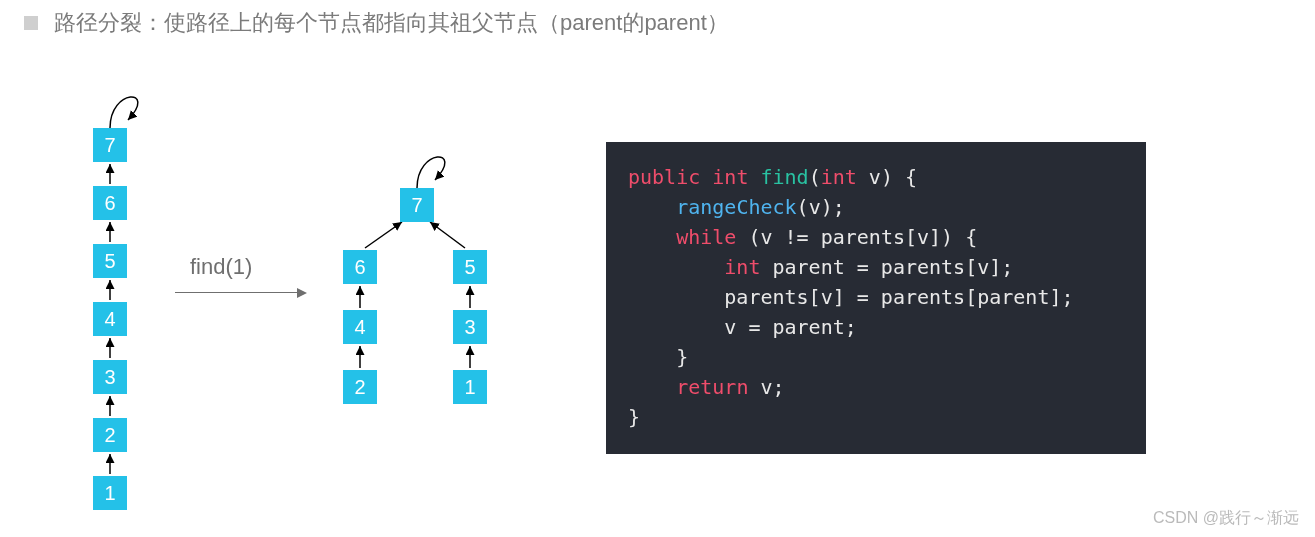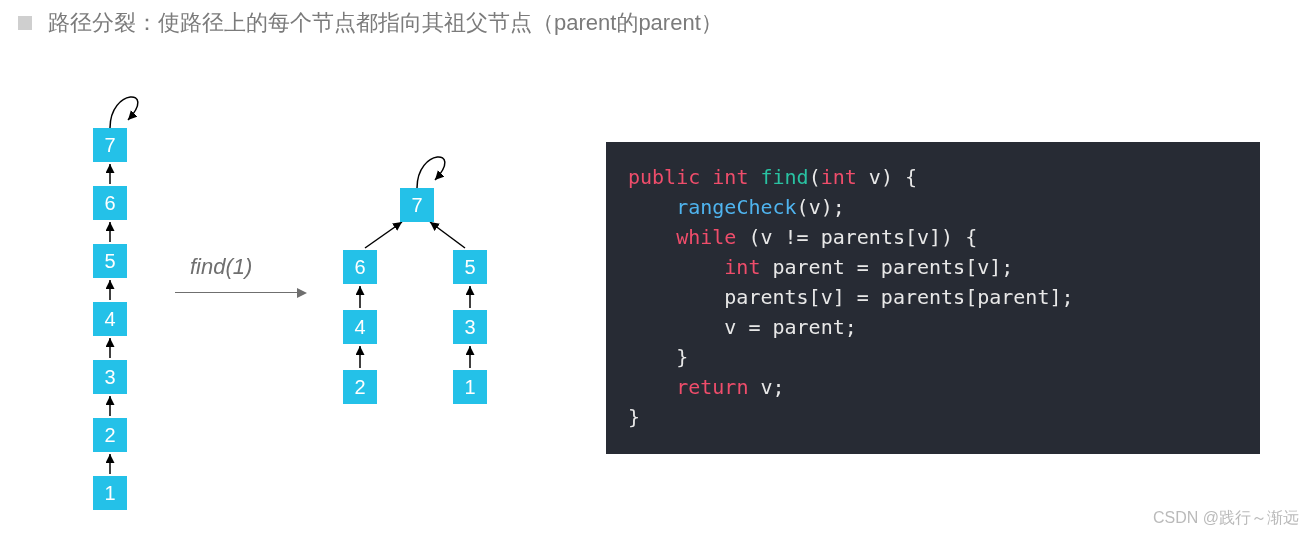"路径分裂：使路径上的每个节点都指向其祖父节点（parent的parent）" .title-row { padding: 8px 18px -> 8px 24px }
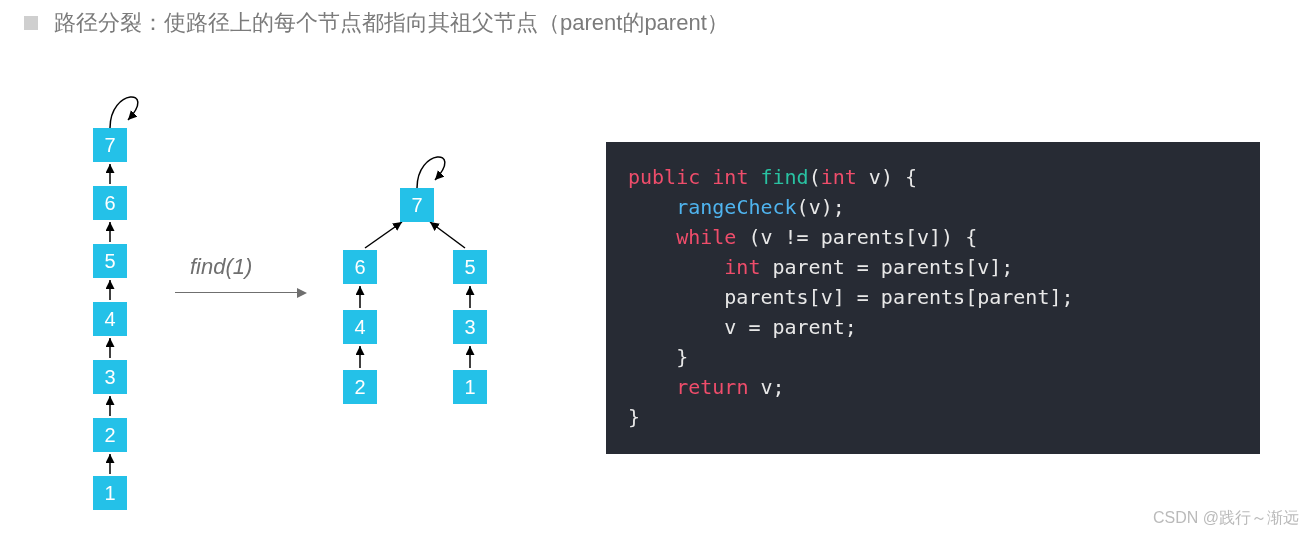"public int find(int v) {" .code-box { width: 654px -> 540px }
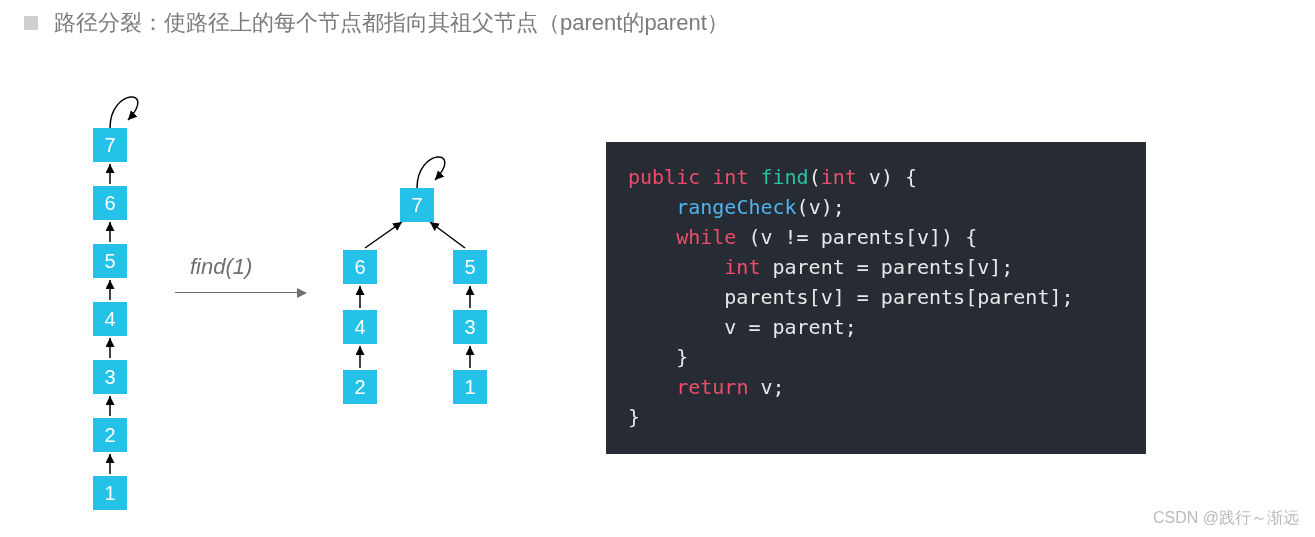"find(1)" .find-label { font-style: italic -> none }
